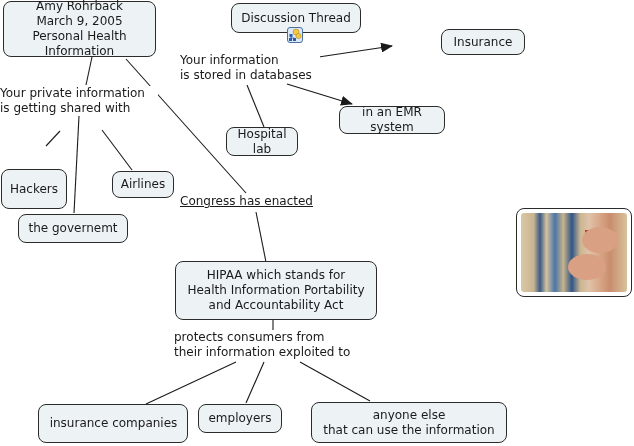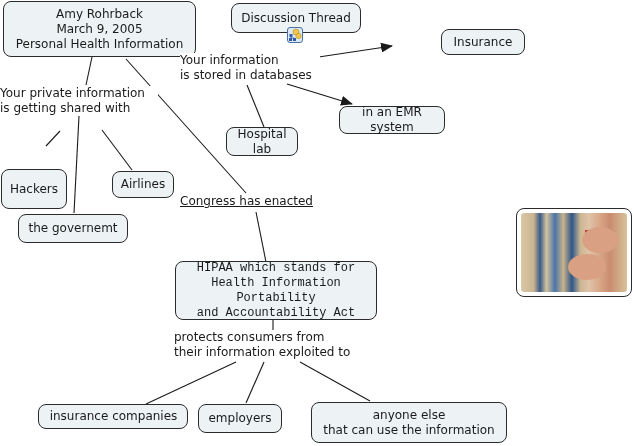"Amy Rohrback" div.node { width: 193px -> 153px }
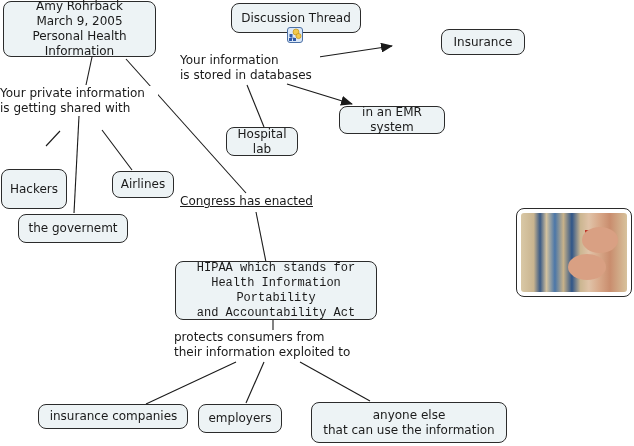"HIPAA which stands for" div.node { font-family: Liberation Mono, monospace -> none }
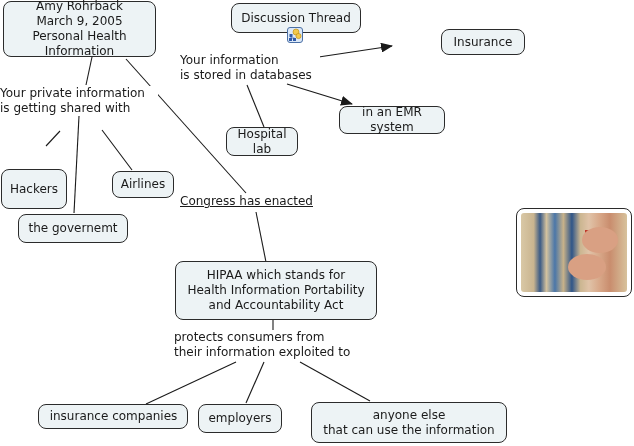"insurance companies" div.node { height: 25px -> 39px }
